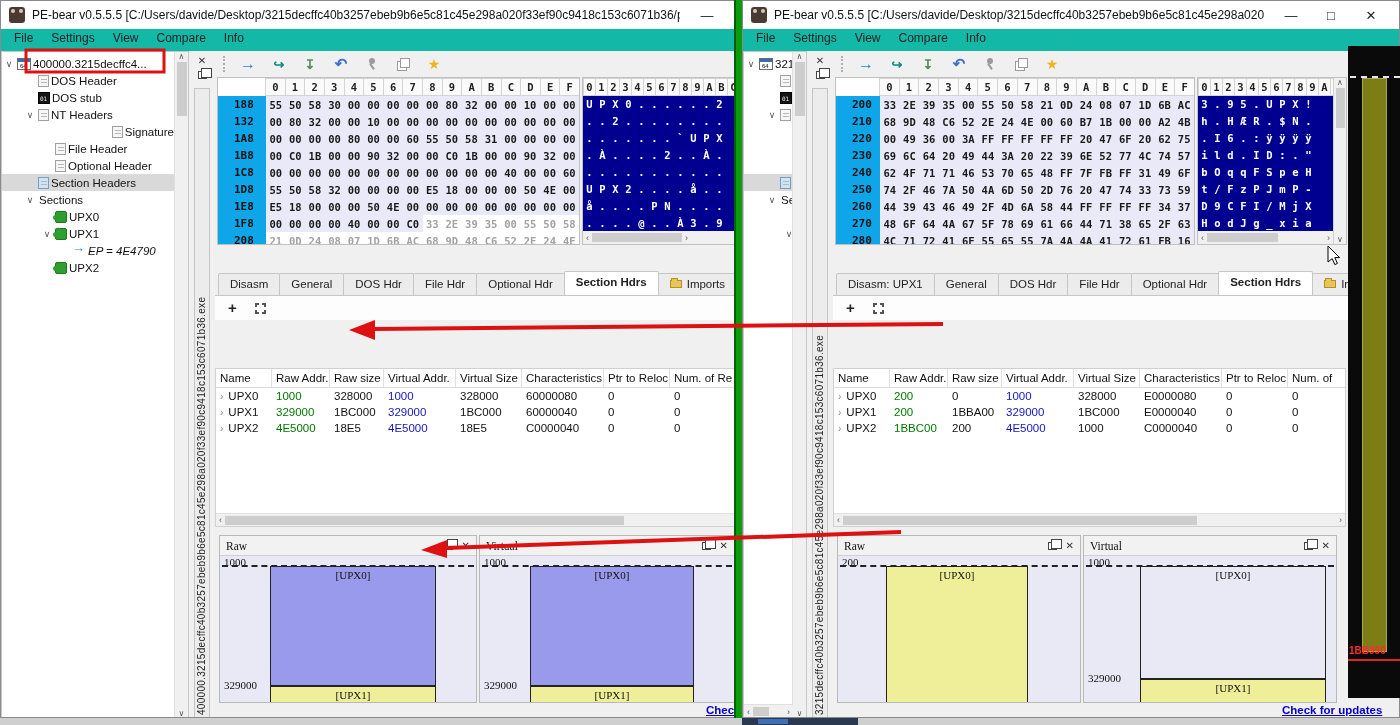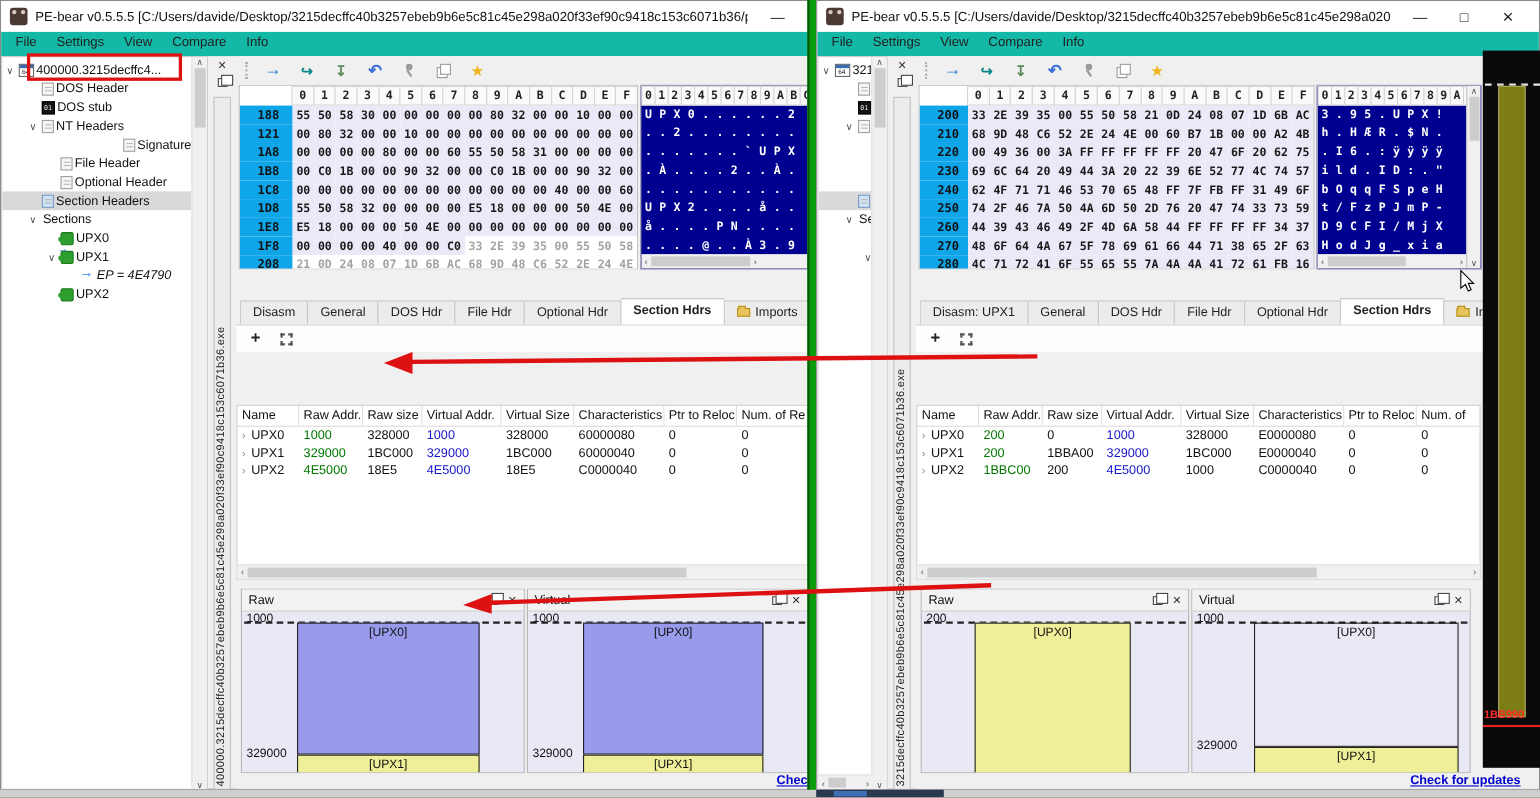"121" span.ocell { text: 121 -> 132 }
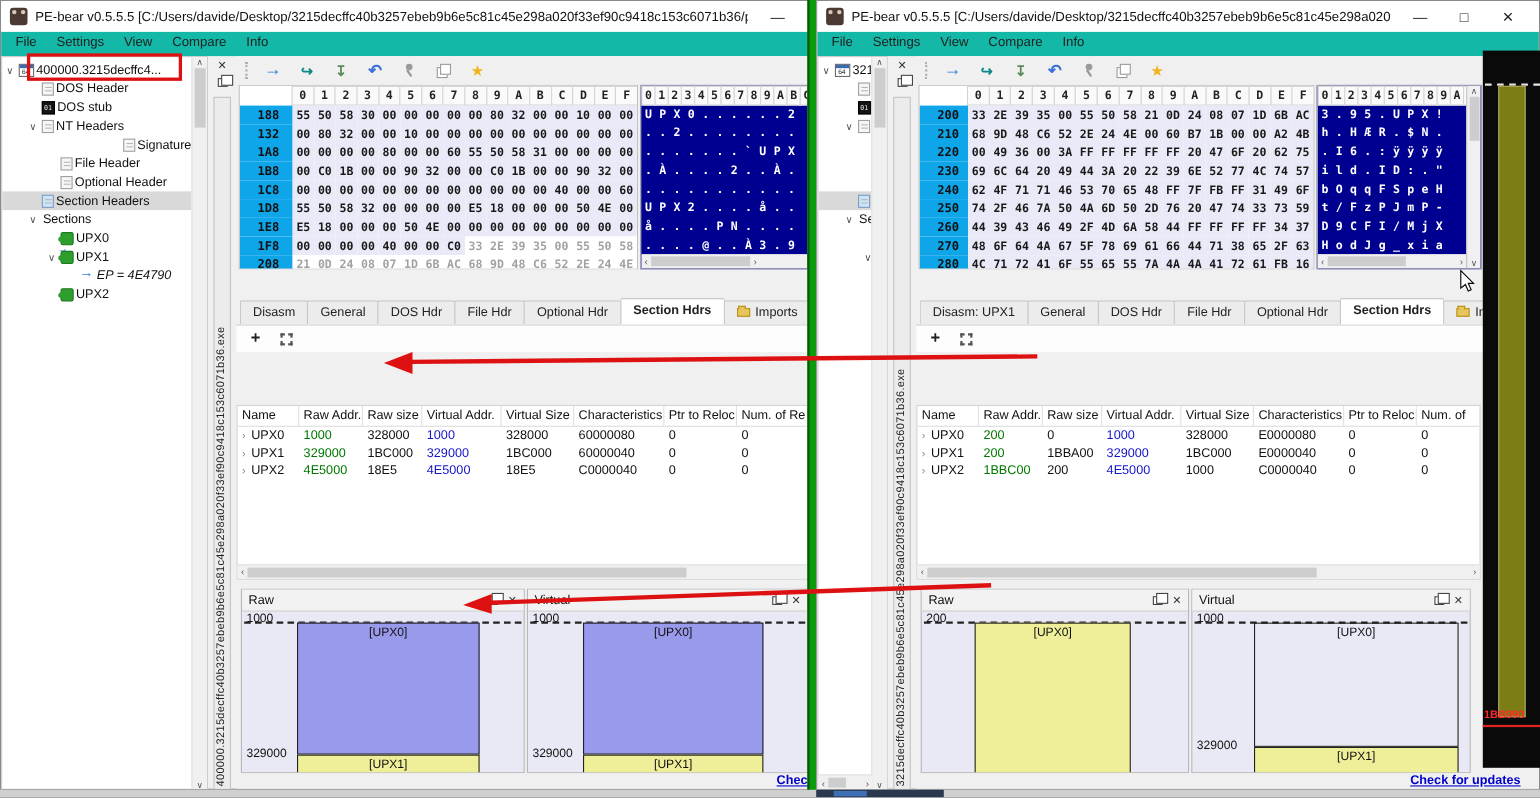"Raw" .panel { font-family: none -> Liberation Serif, serif }
